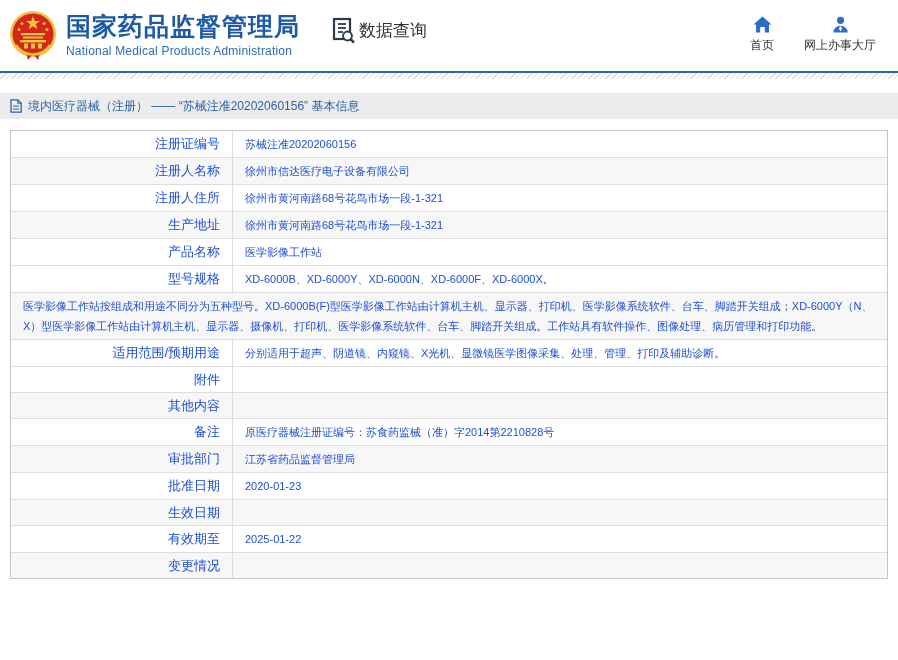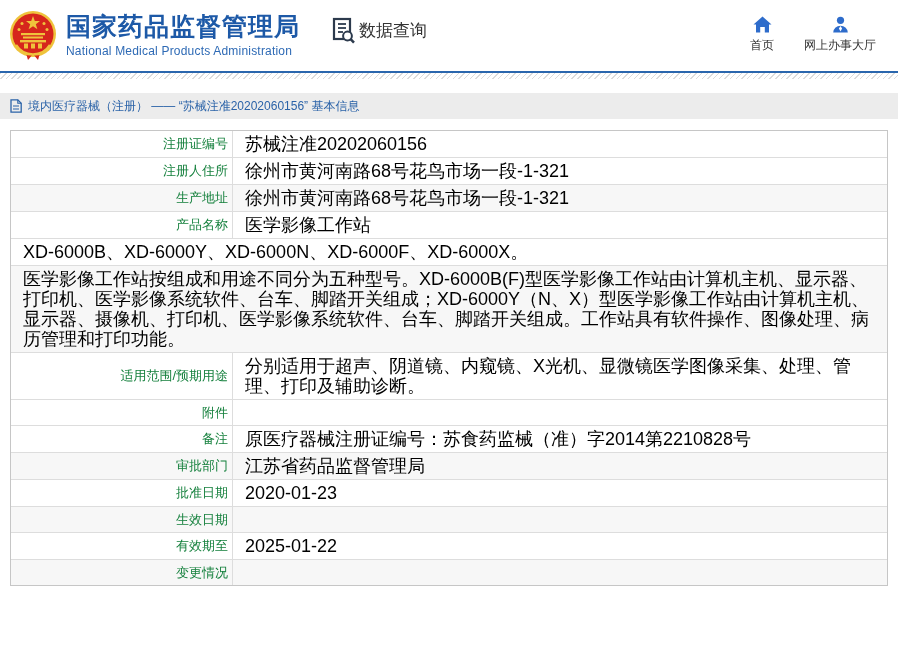"注册证编号" .tlabel { color: #15803d -> #1d4ed8; padding: 3px 4px 3px 6px -> 3px 12px 3px 6px }
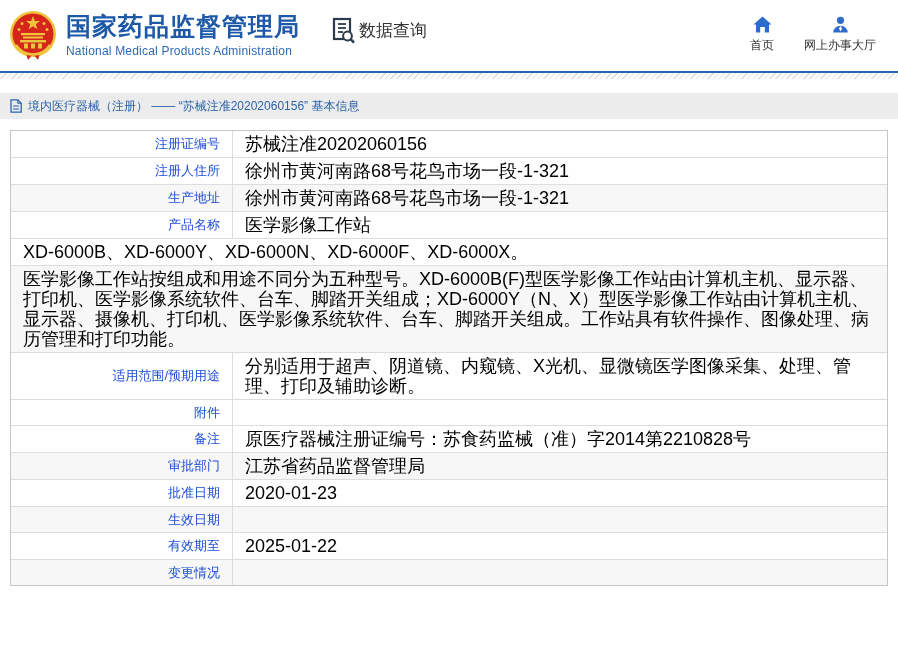"苏械注准20202060156" .tvalue { color: #000000 -> #1d4ed8; font-size: 18px -> 11px }
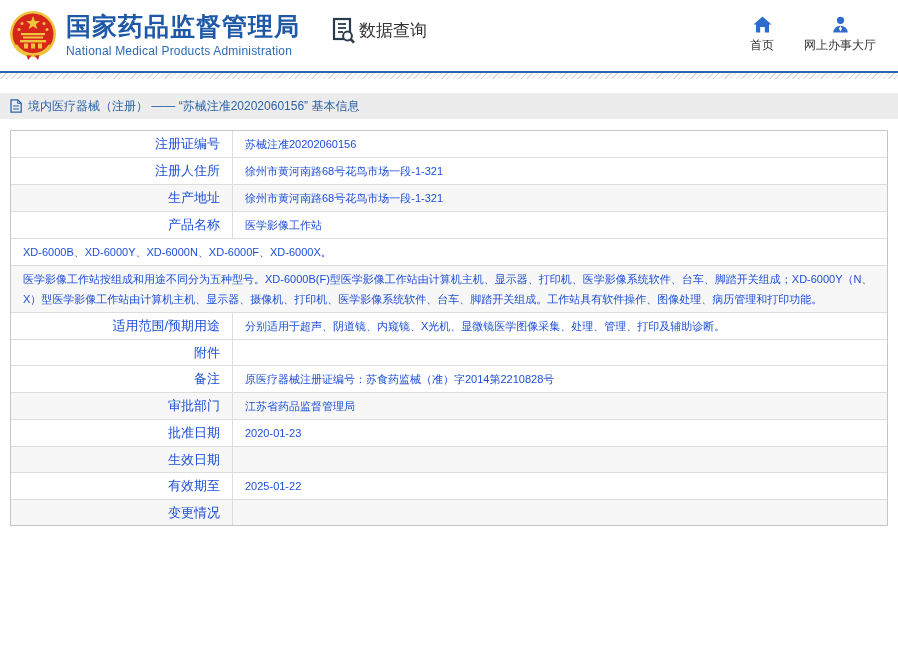"注册人名称" div.trow { html: none -> <div> <div>注册人名称</div> <div>徐州市信达医疗电子设备有限公司</div> </div> }
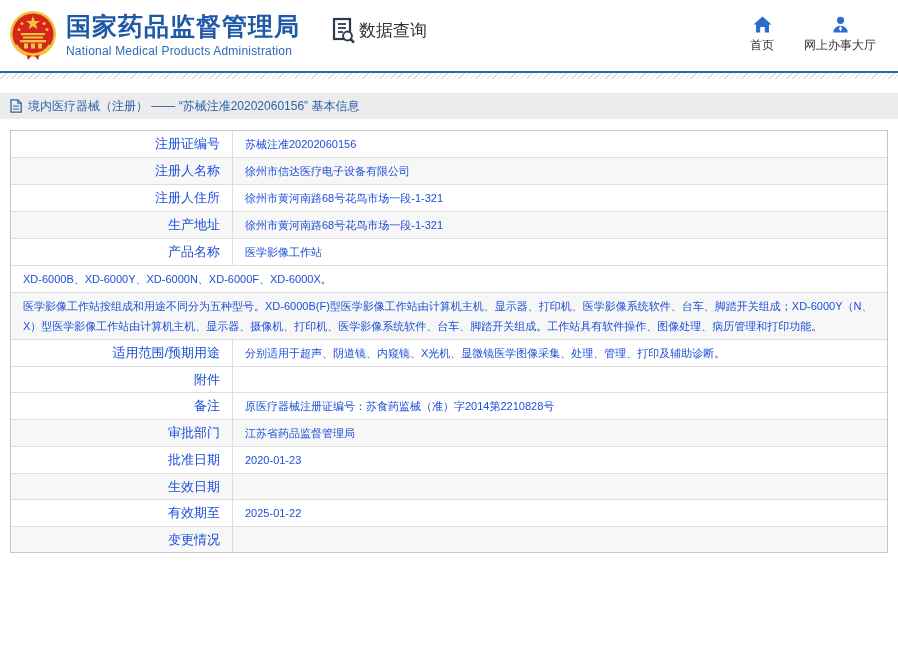"型号规格" div.tlabel { html: none -> <div>型号规格</div> }
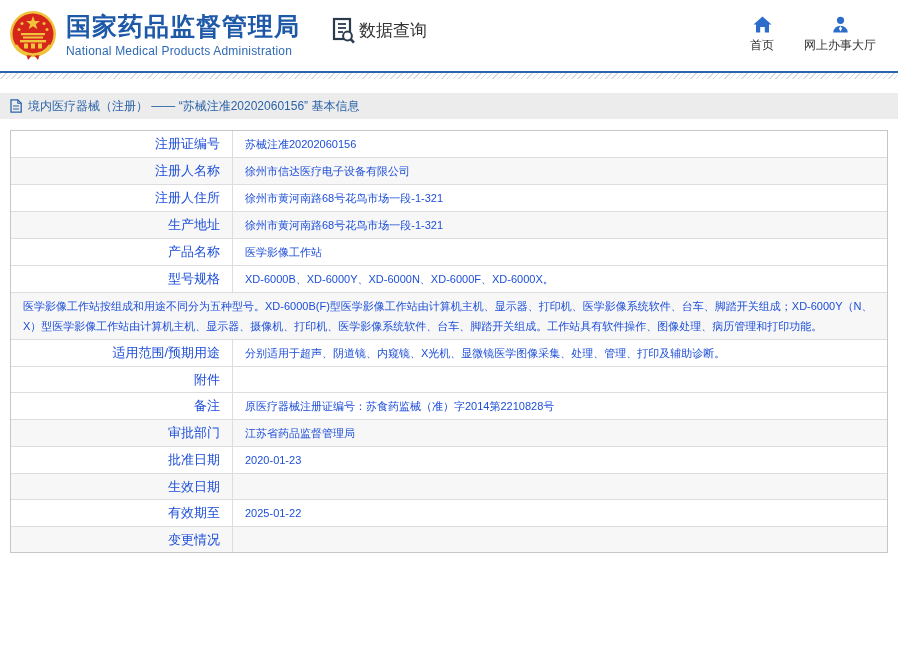"其他内容" div.trow { html: none -> <div> <div>其他内容</div> <div></div> </div> }
